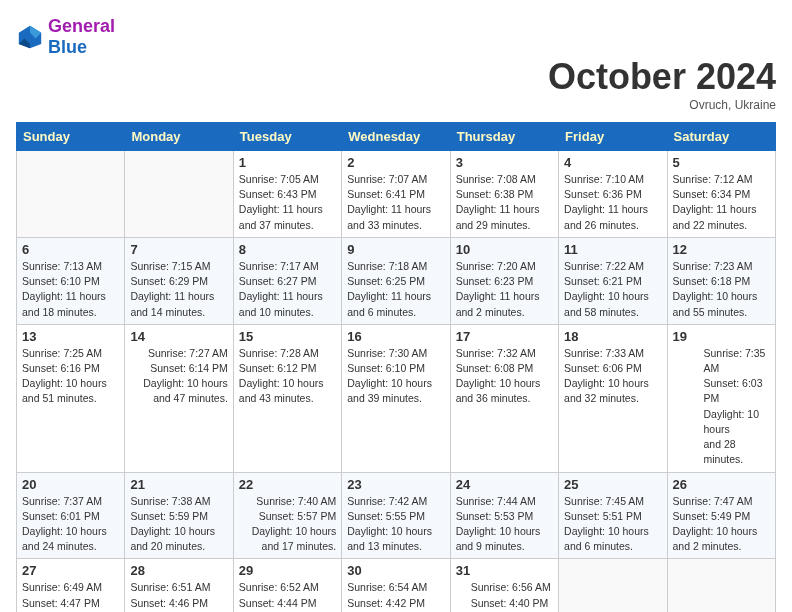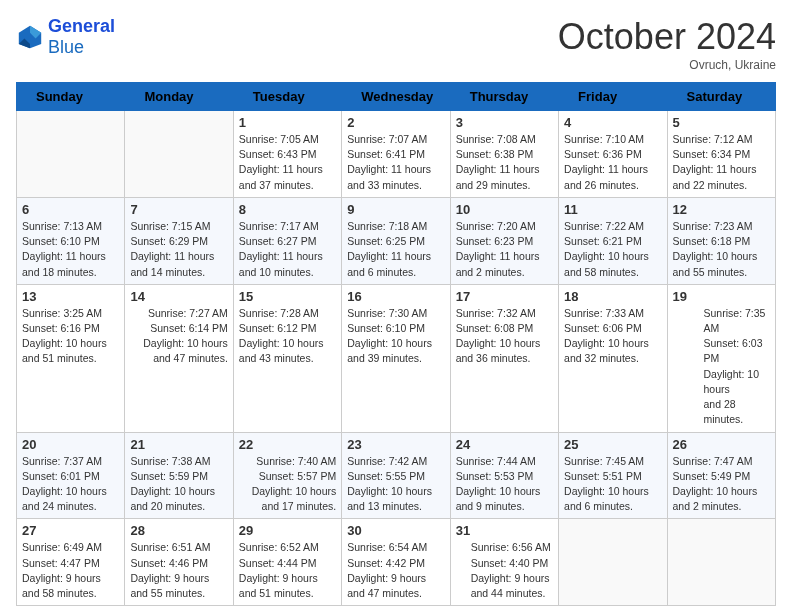"General" span { color: #1d4ed8 -> #a21caf }
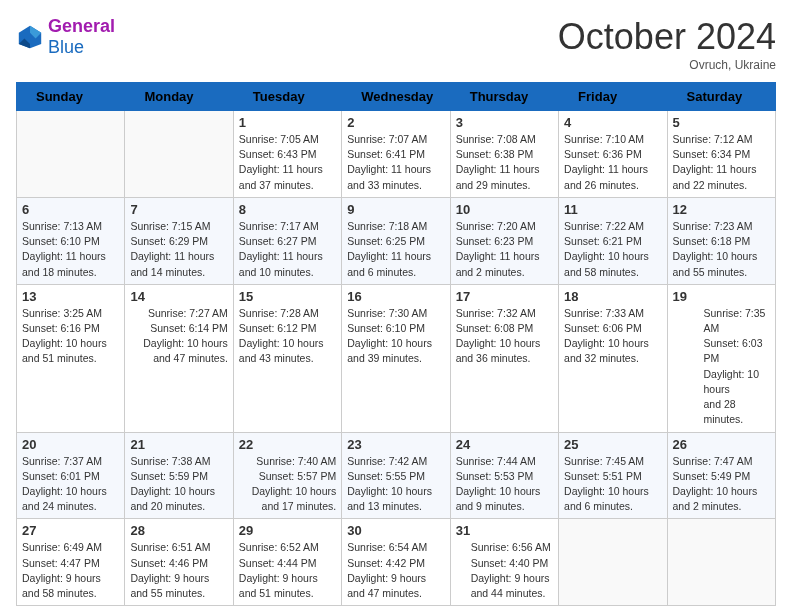"Blue" span { font-weight: normal -> bold }
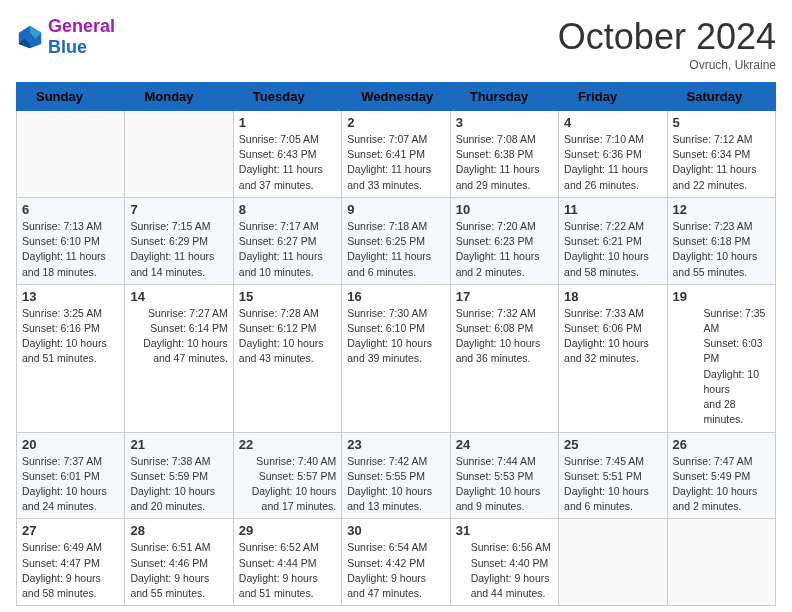"October 2024" .month-title { font-weight: normal -> bold; margin-top: none -> 40px }
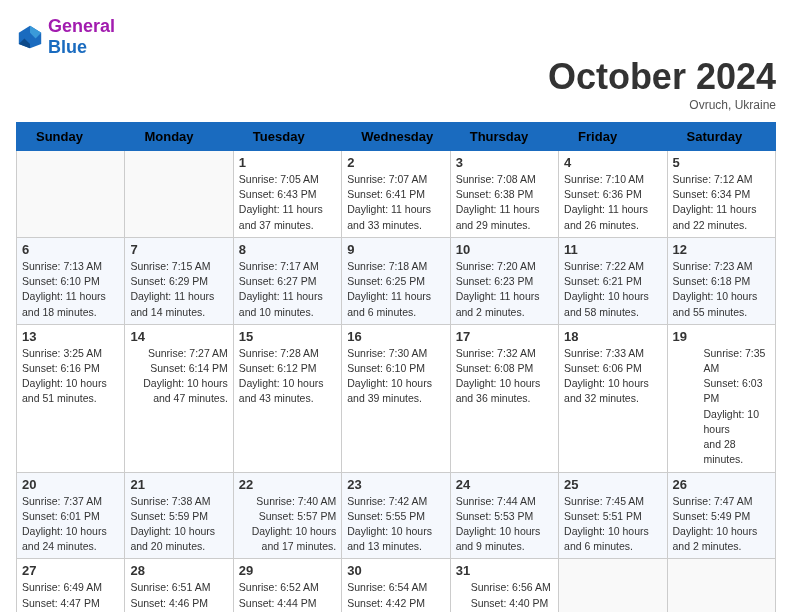"Sunday" thead tr th { color: #000000 -> #fef9c3; padding: 6px 19px -> 6px 6px }
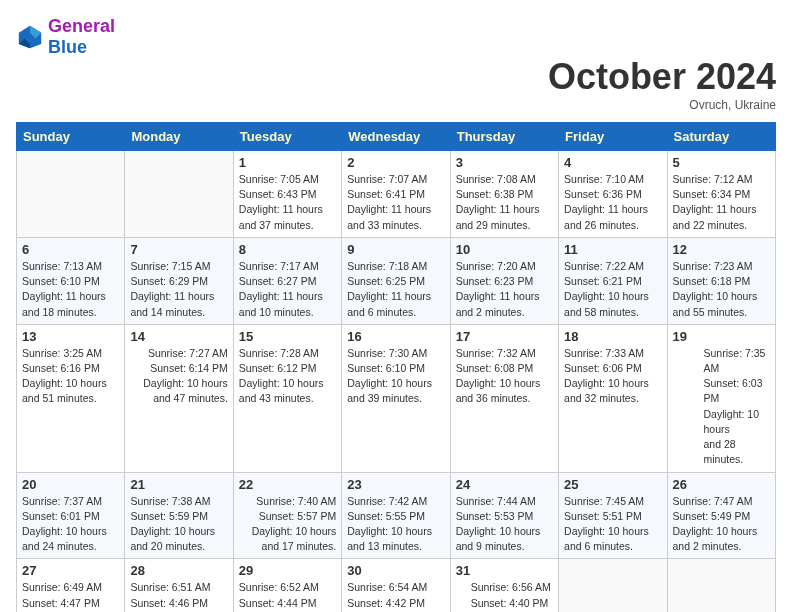"Sunrise: 3:25 AM" div.day-info { text: 3:25 -> 7:25 }
